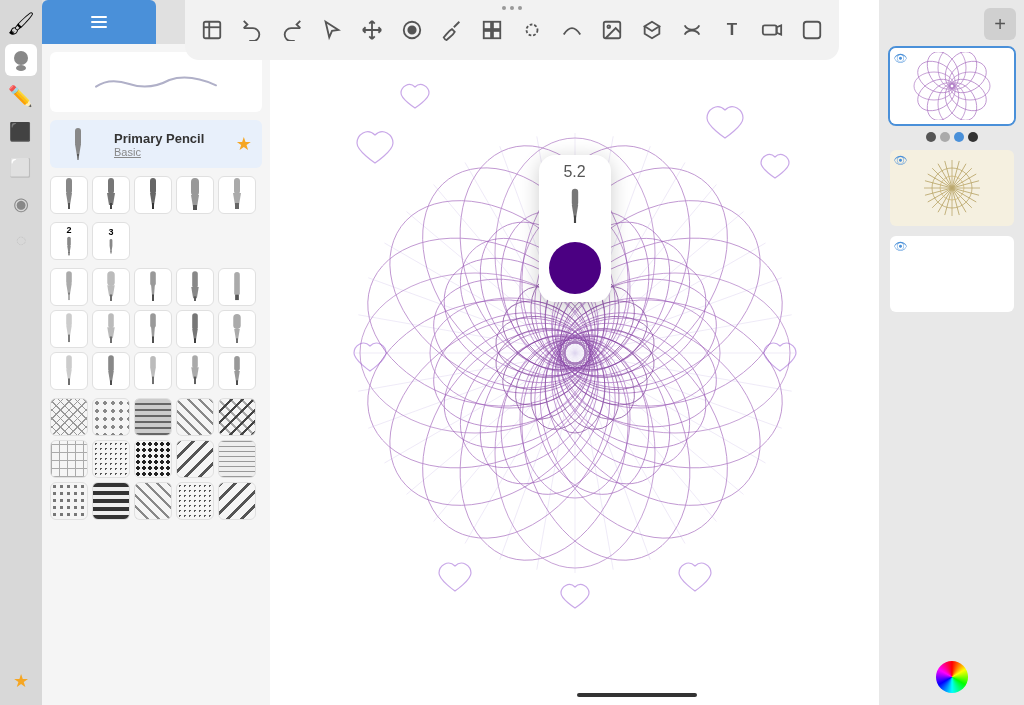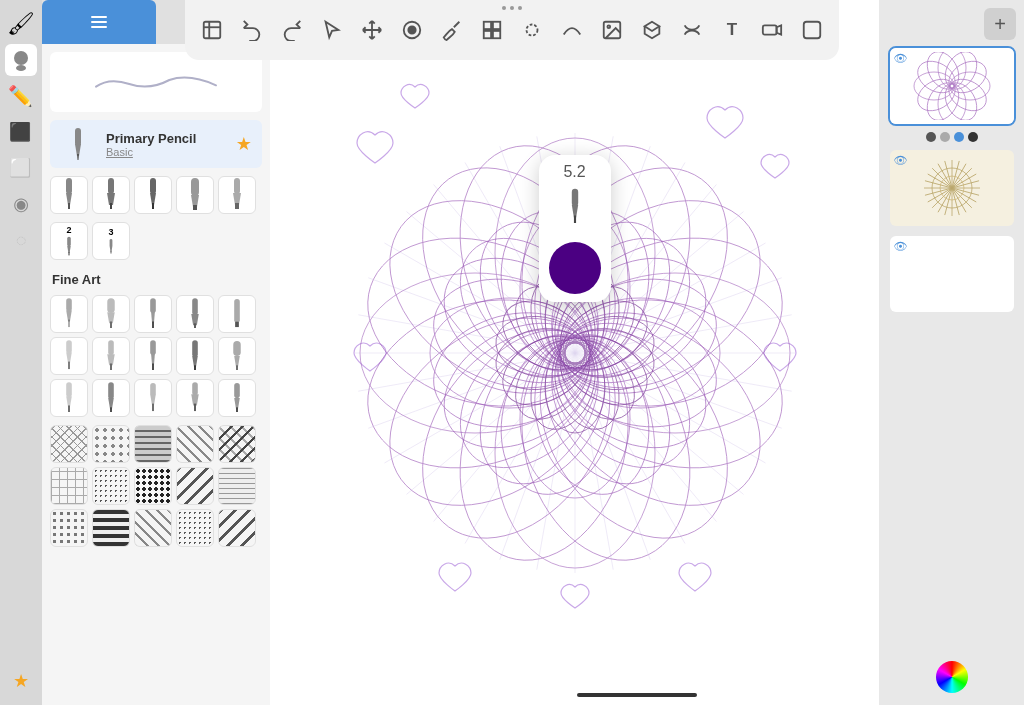"Primary Pencil" .selected-brush-row { gap: 10px -> 18px }
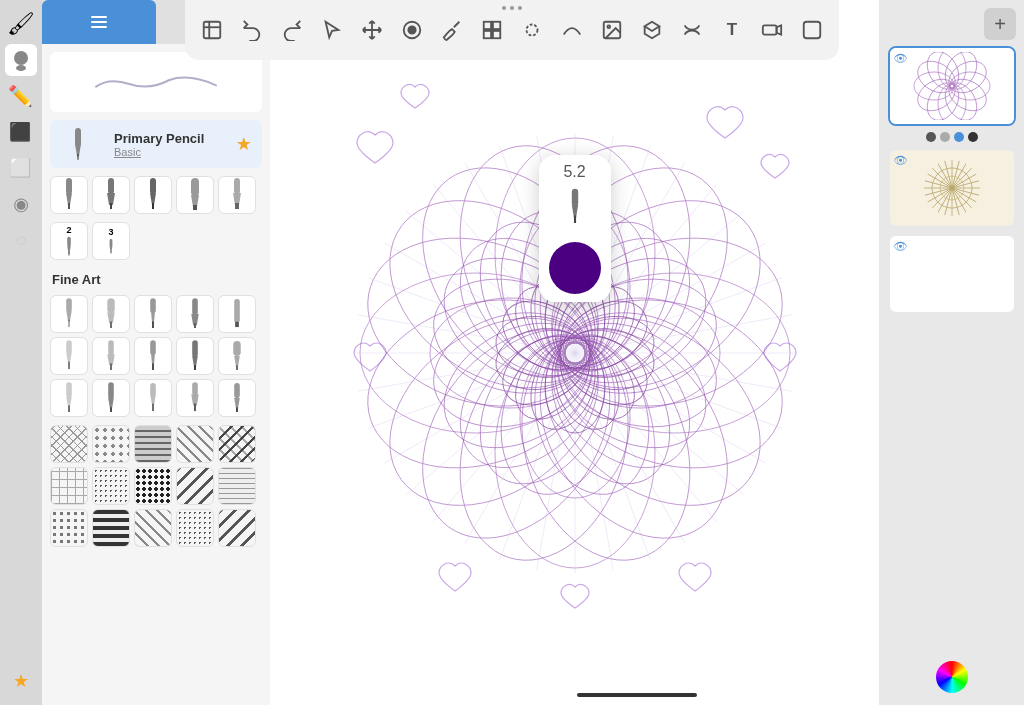"Fine Art" div.section-header { html: <div>Fine Art</div> -> none }
